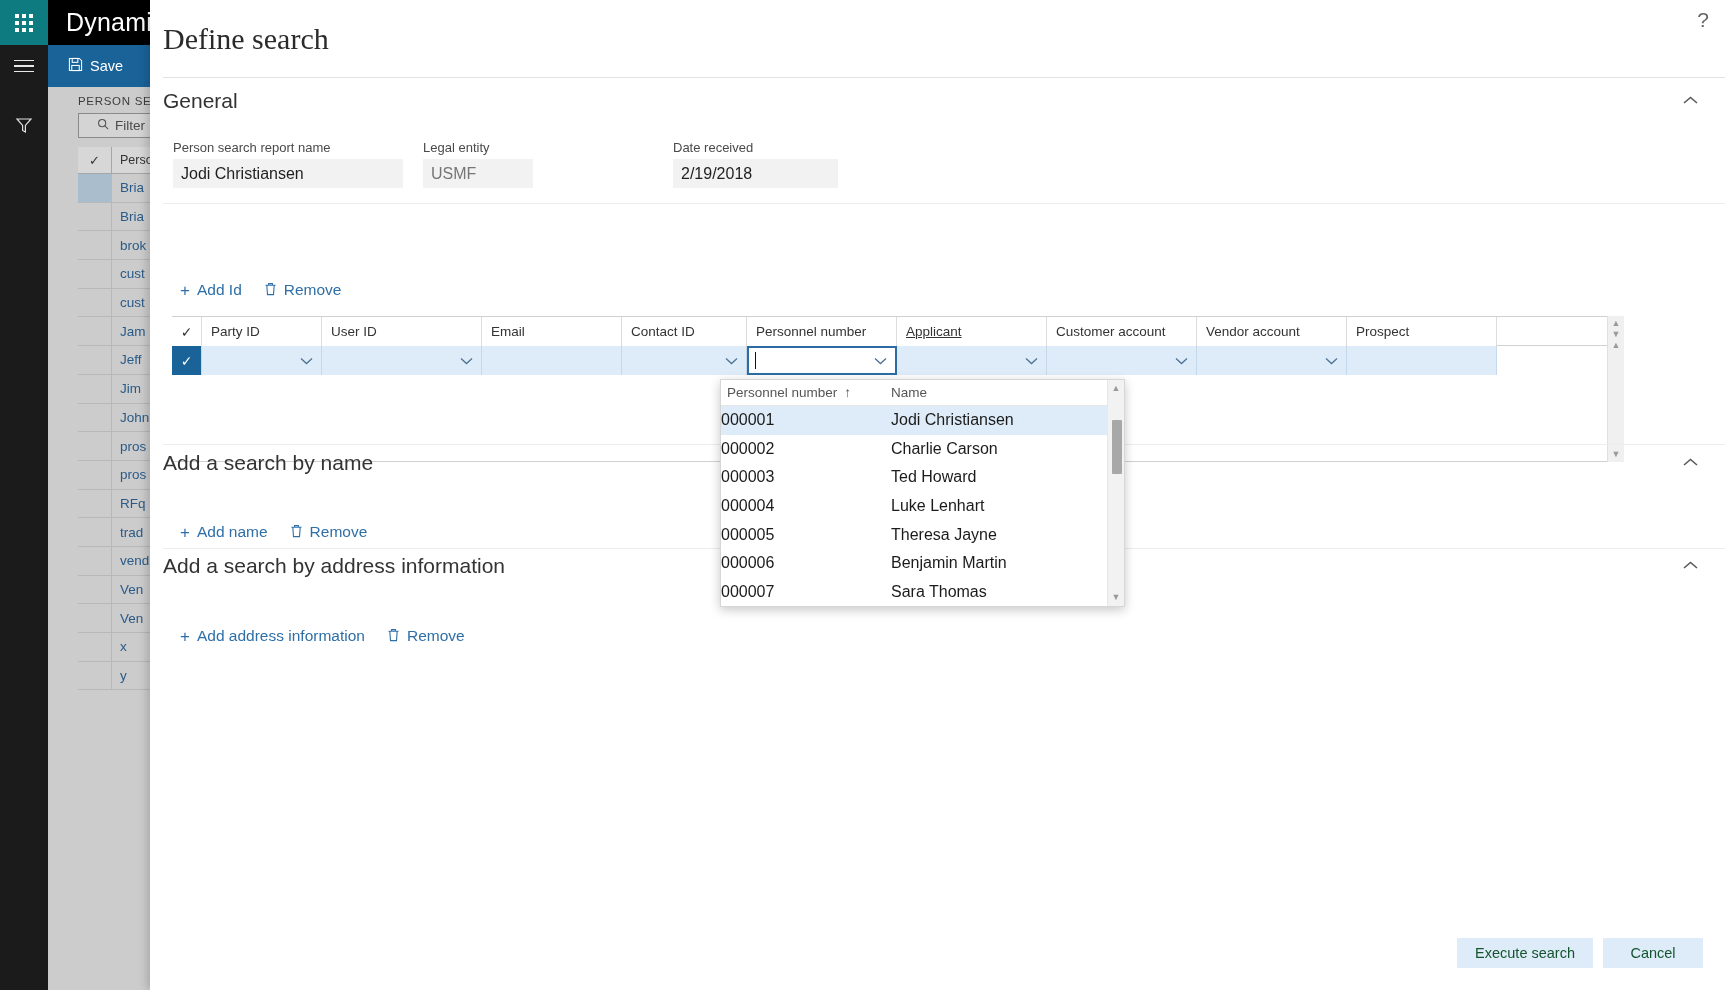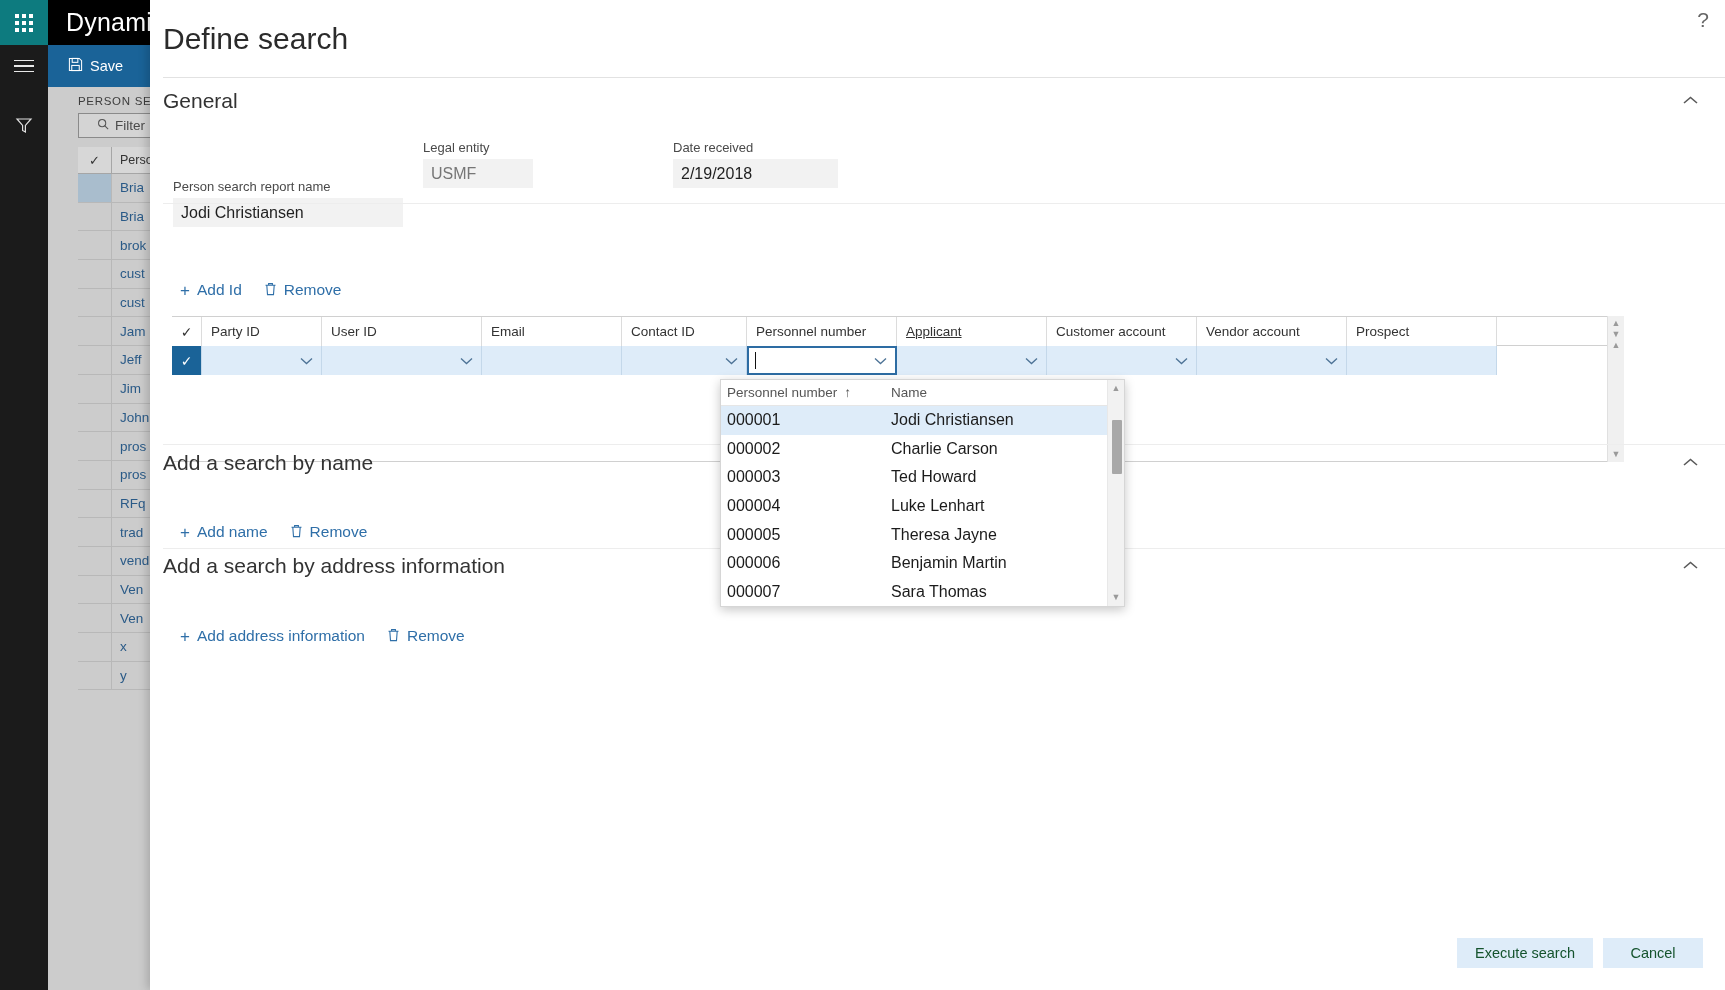"Define search" .dlg-title { font-family: none -> Liberation Serif, serif }
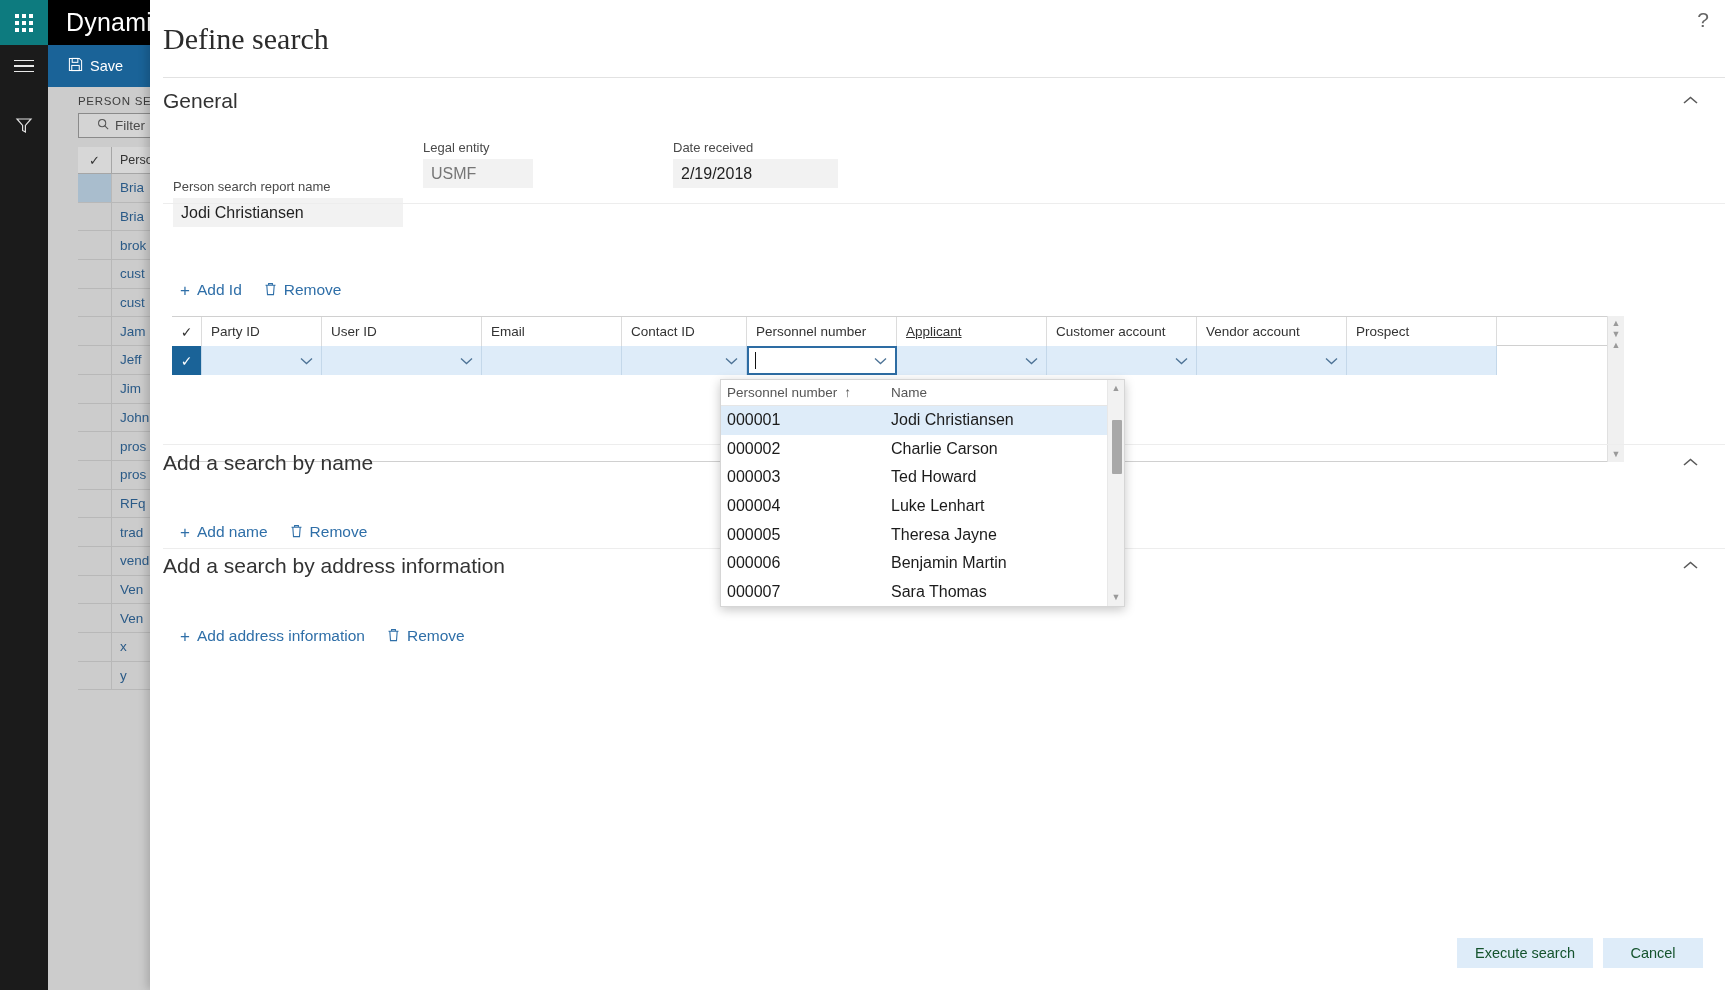"Person search report name" div.field { margin-top: 39px -> none }
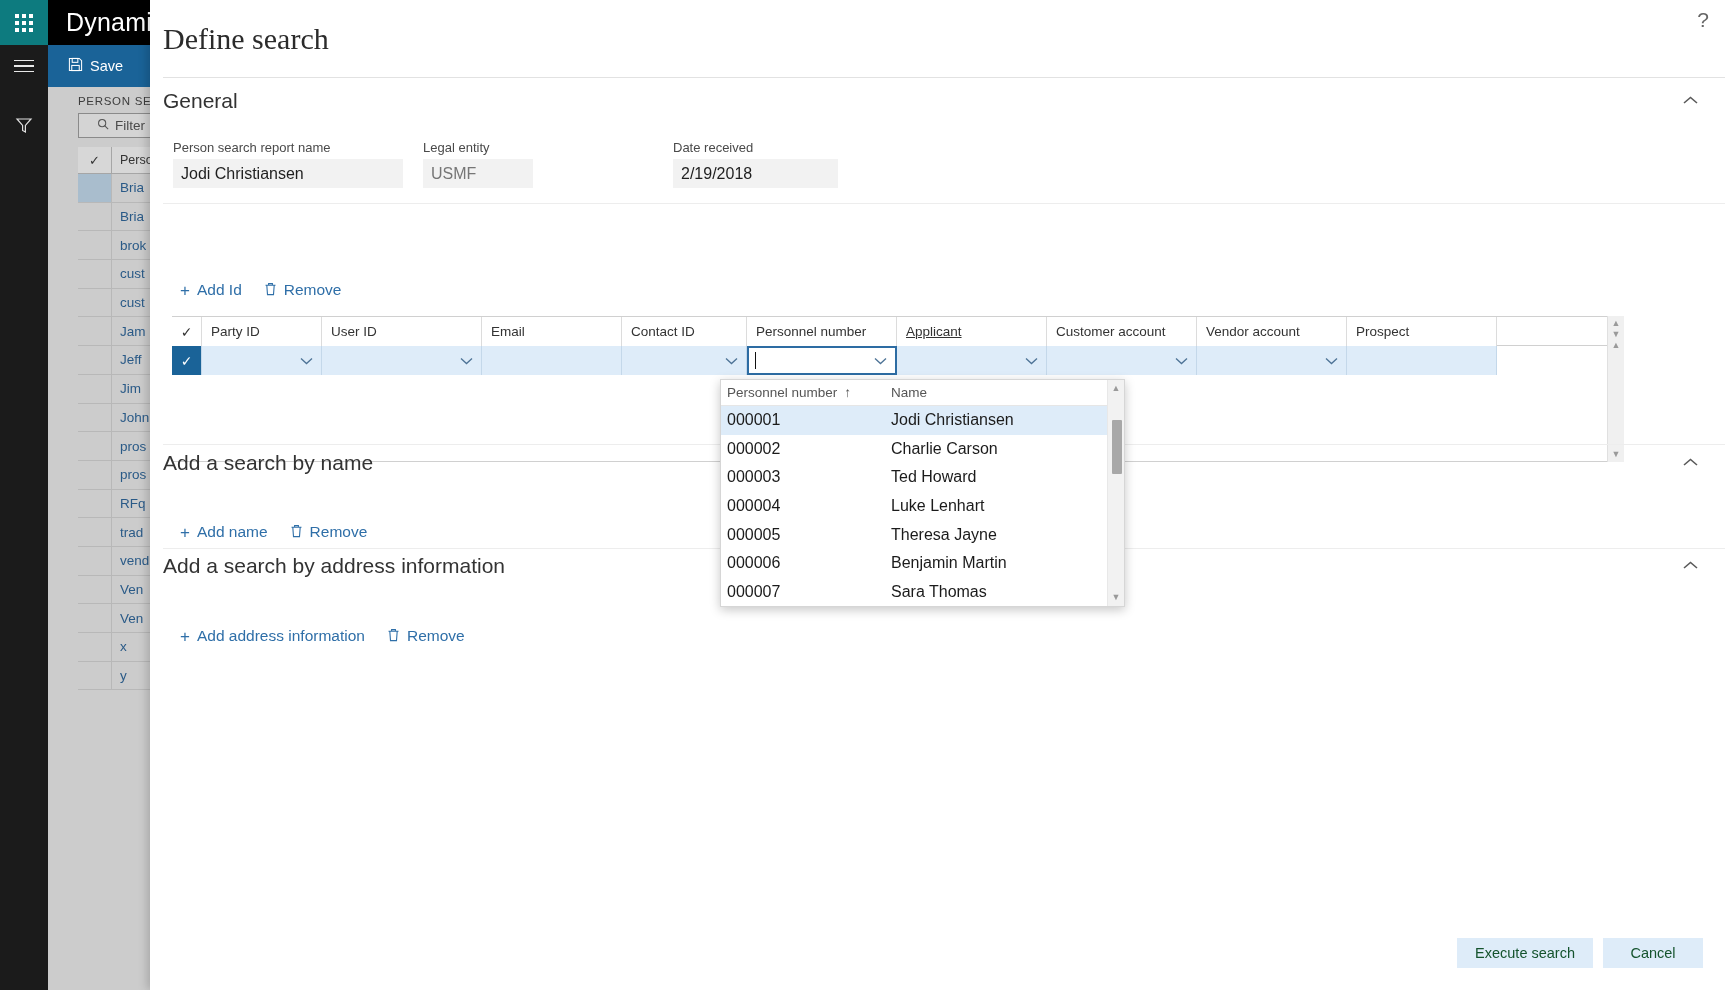"000001" .lk-row .c1 { padding-left: 6px -> none }
